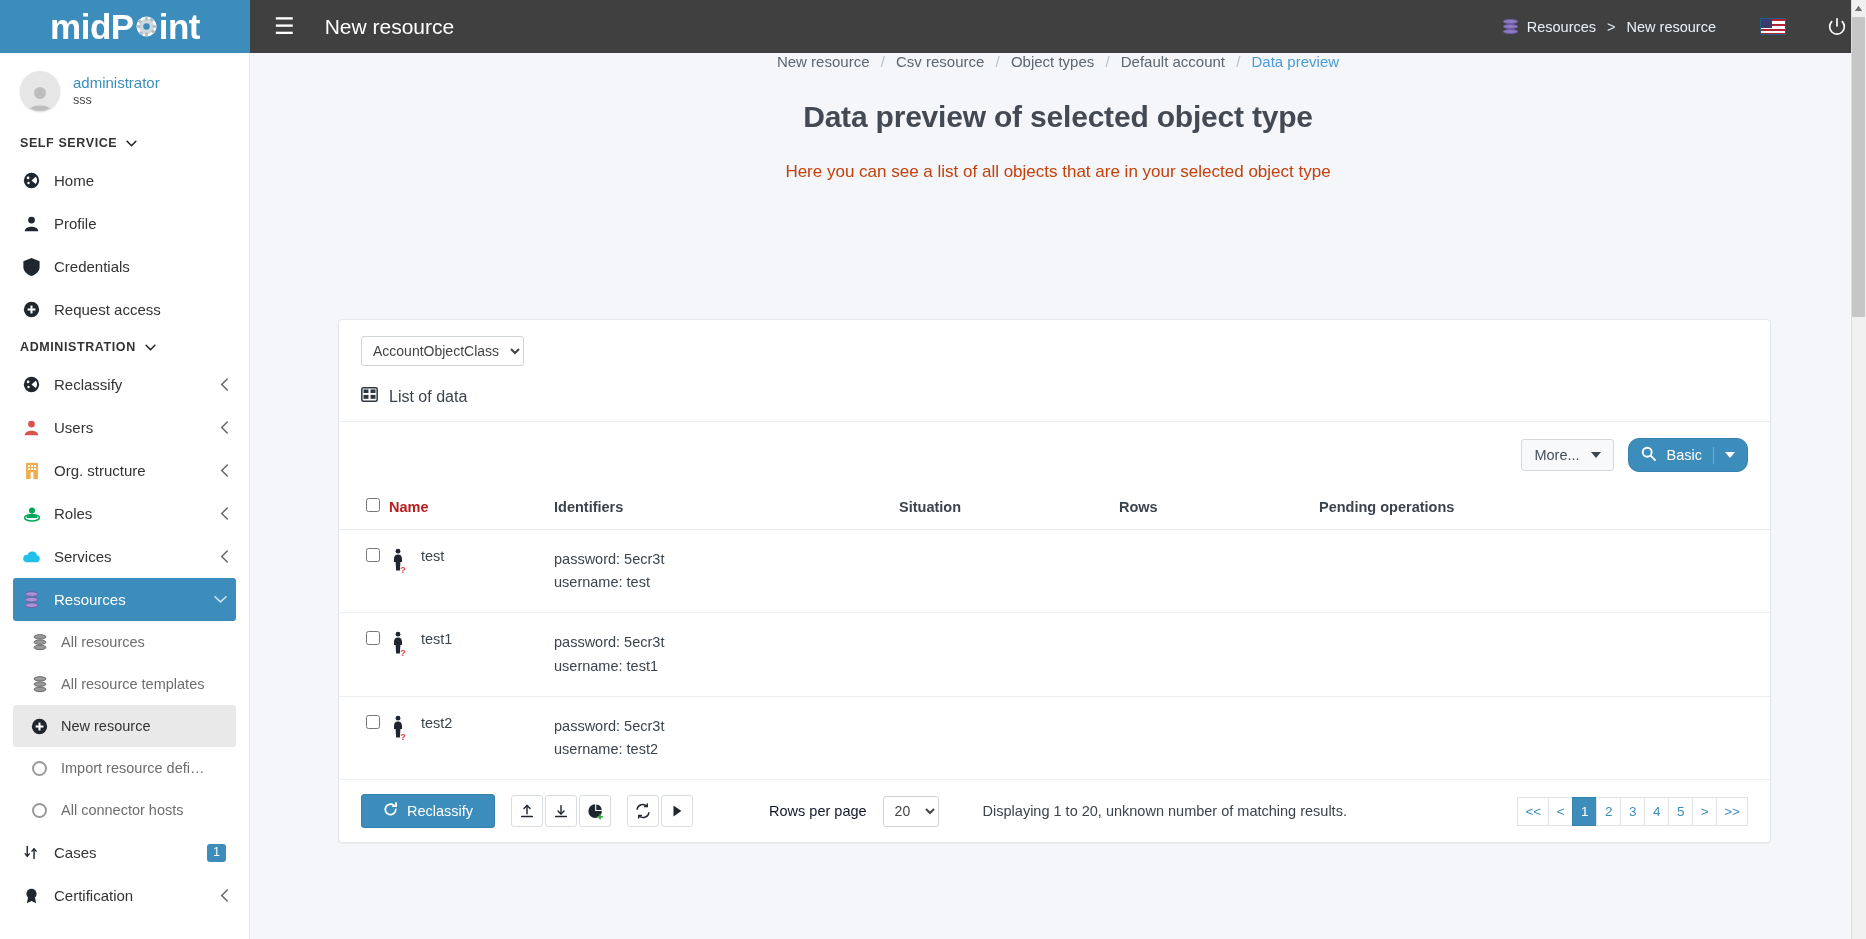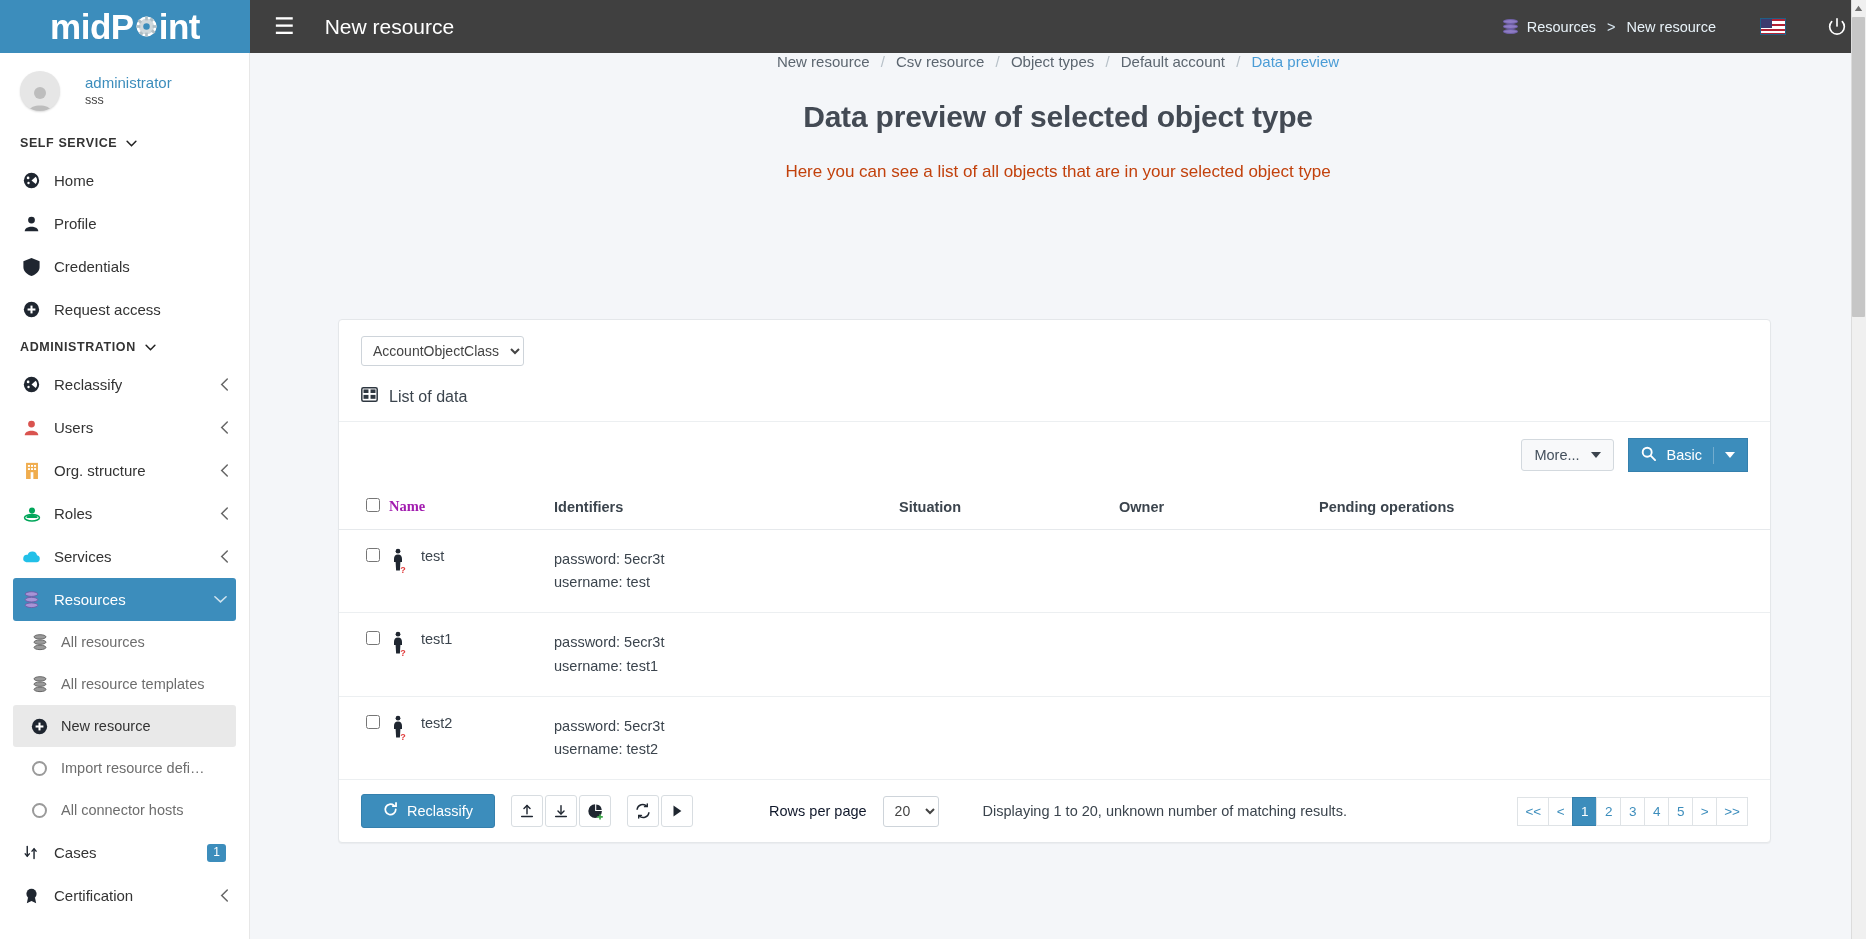"administrator" .userinfo { margin-left: 25px -> 13px }
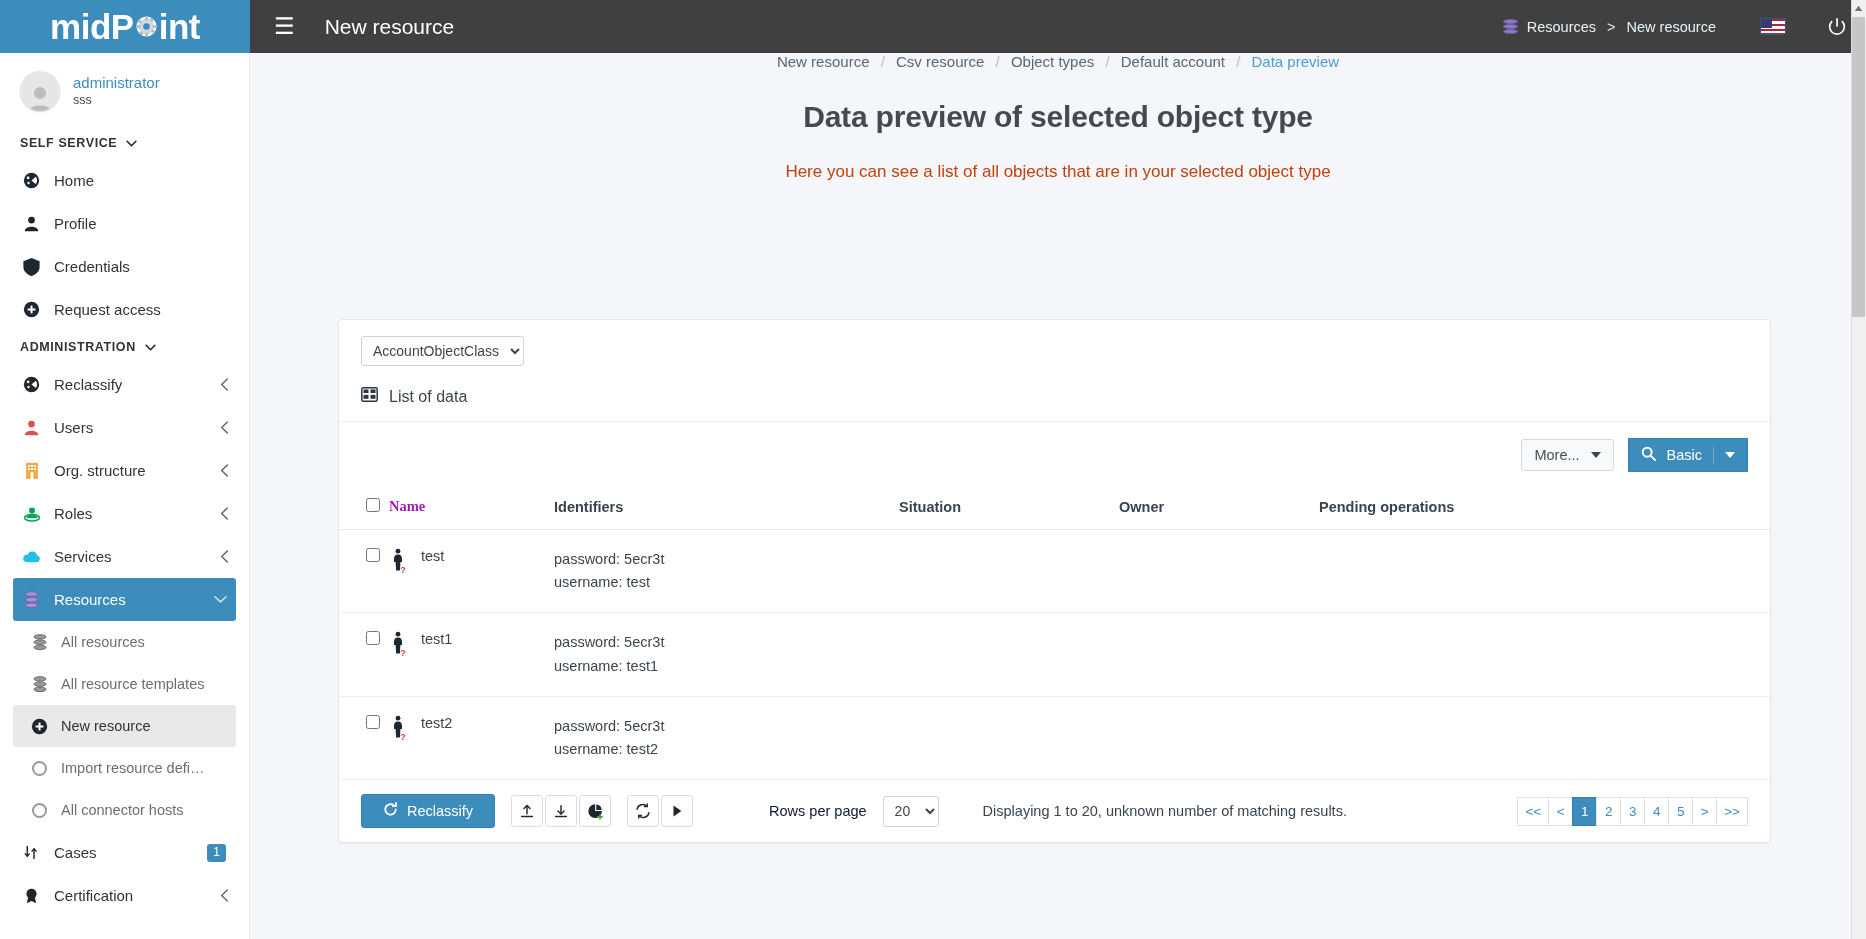"Basic" .btn-basic { border-radius: 0 -> 11px }
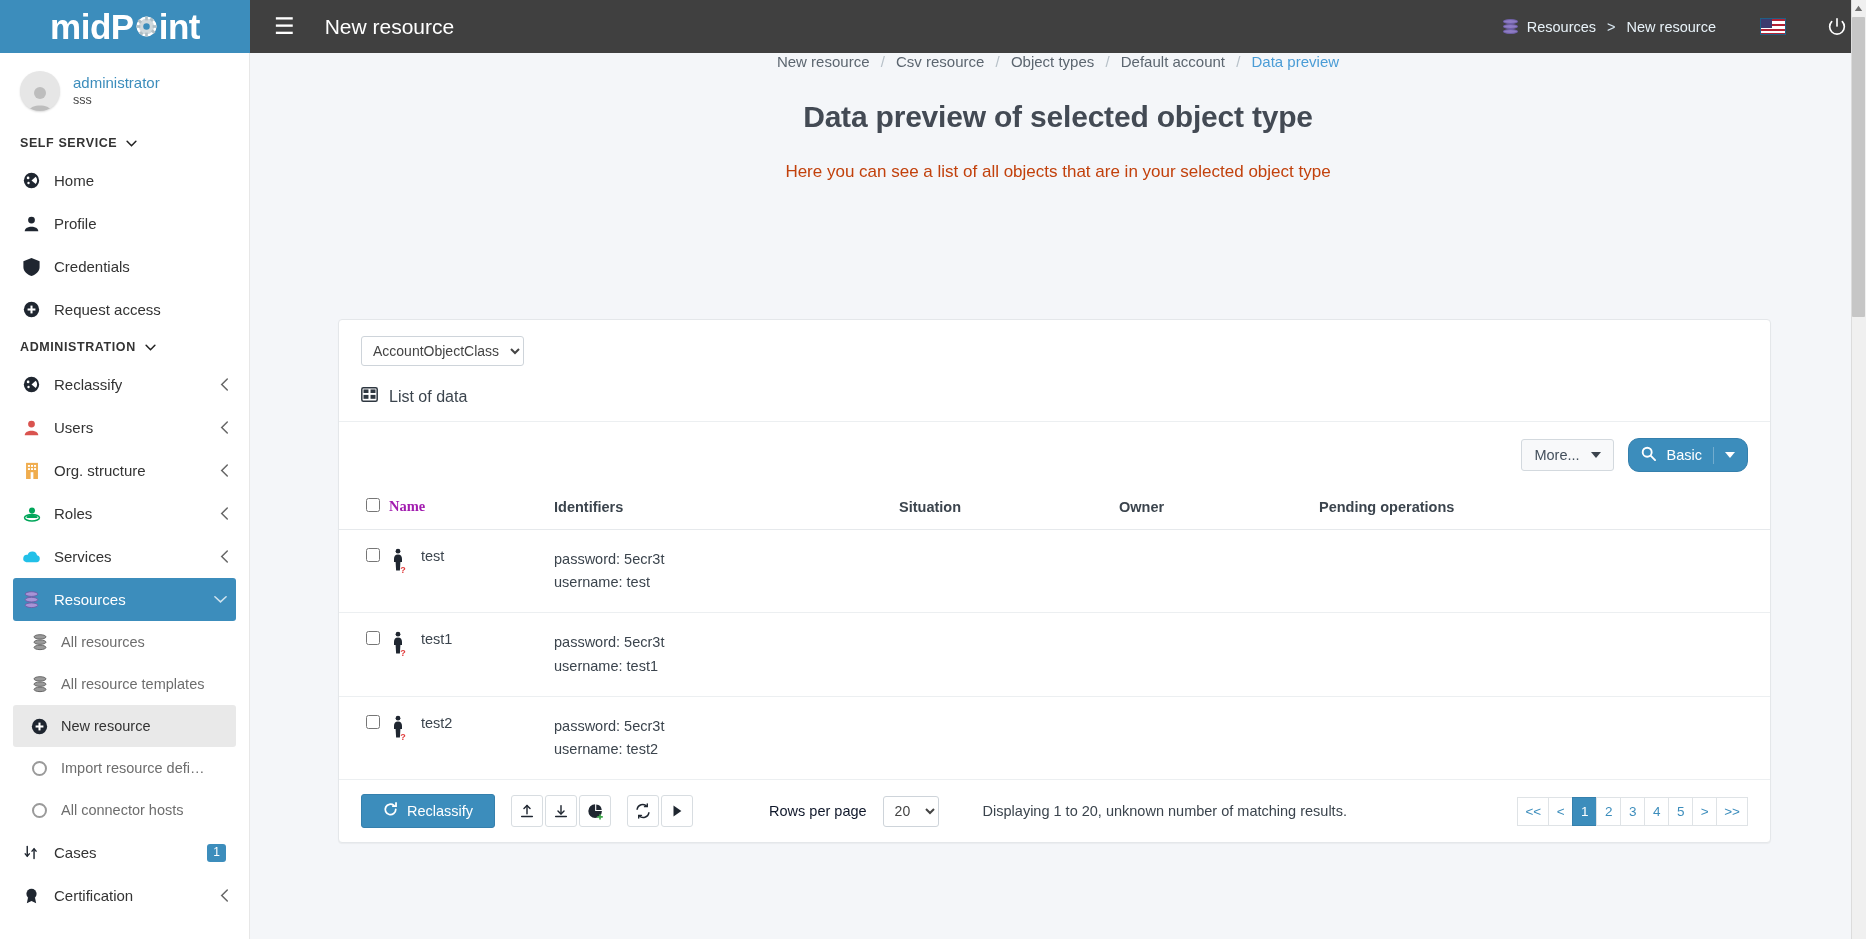"Name" table#data-table th.sortable { color: #a21caf -> #b91c1c; font-family: Liberation Serif, serif -> none }
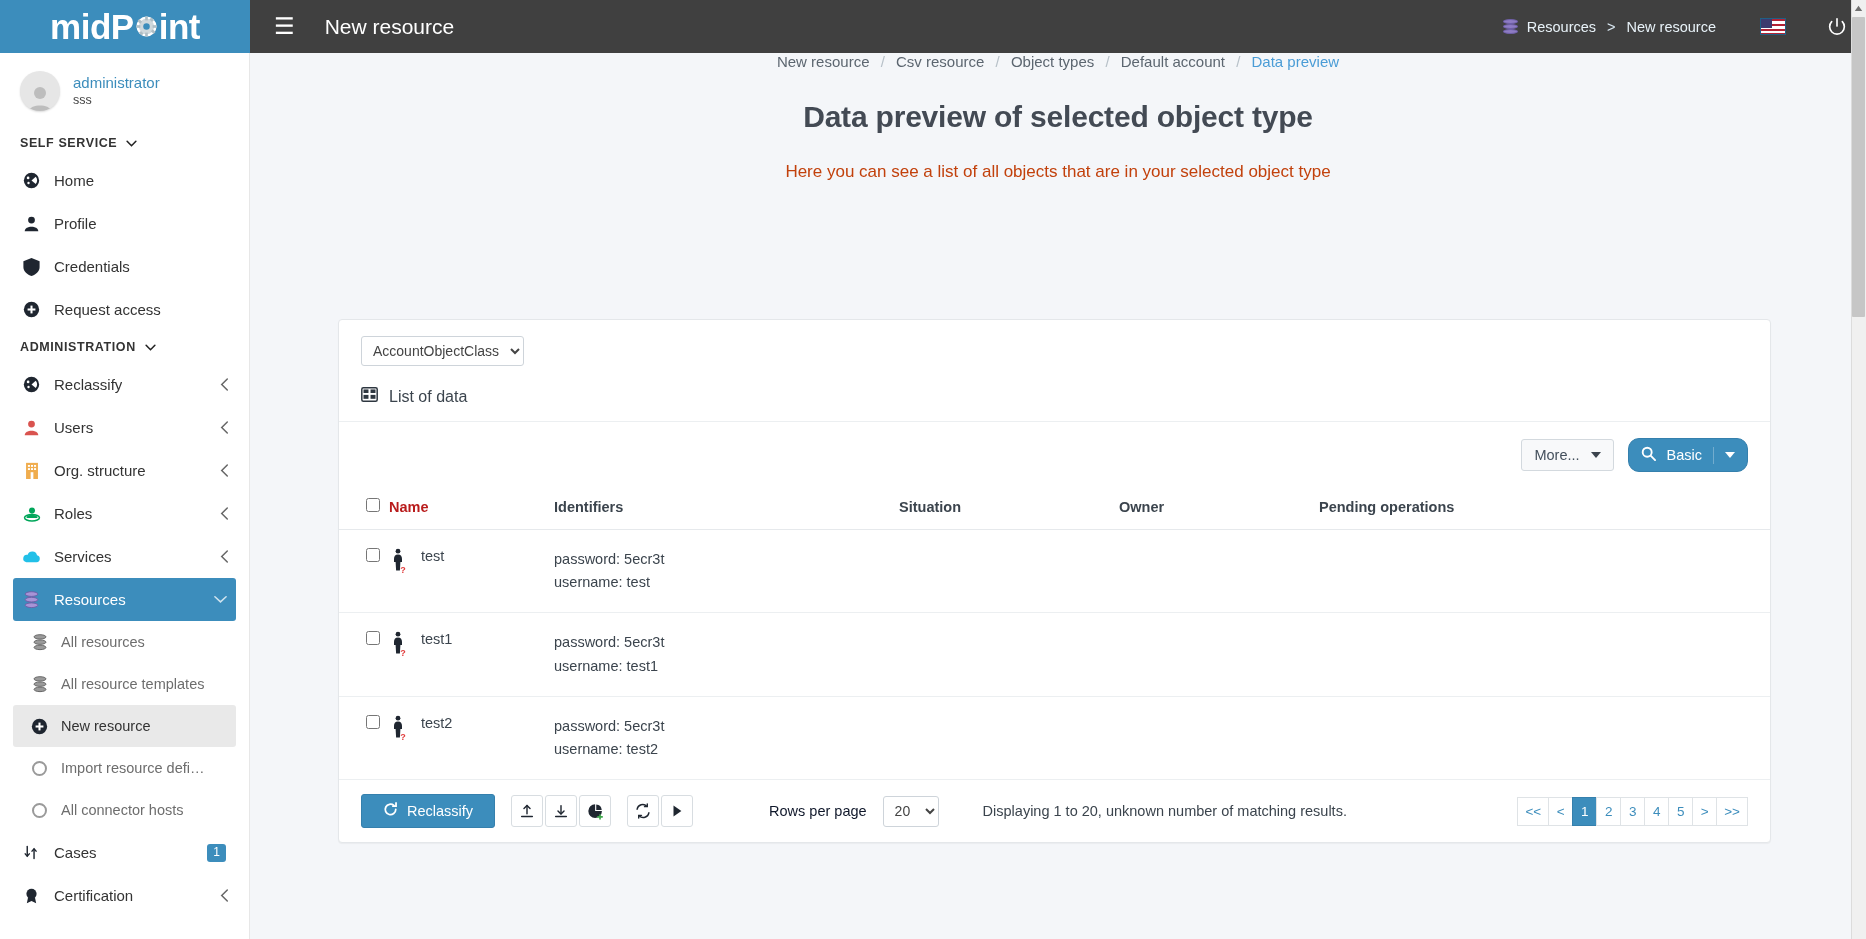"Owner" th.col-owner { text: Owner -> Rows }
